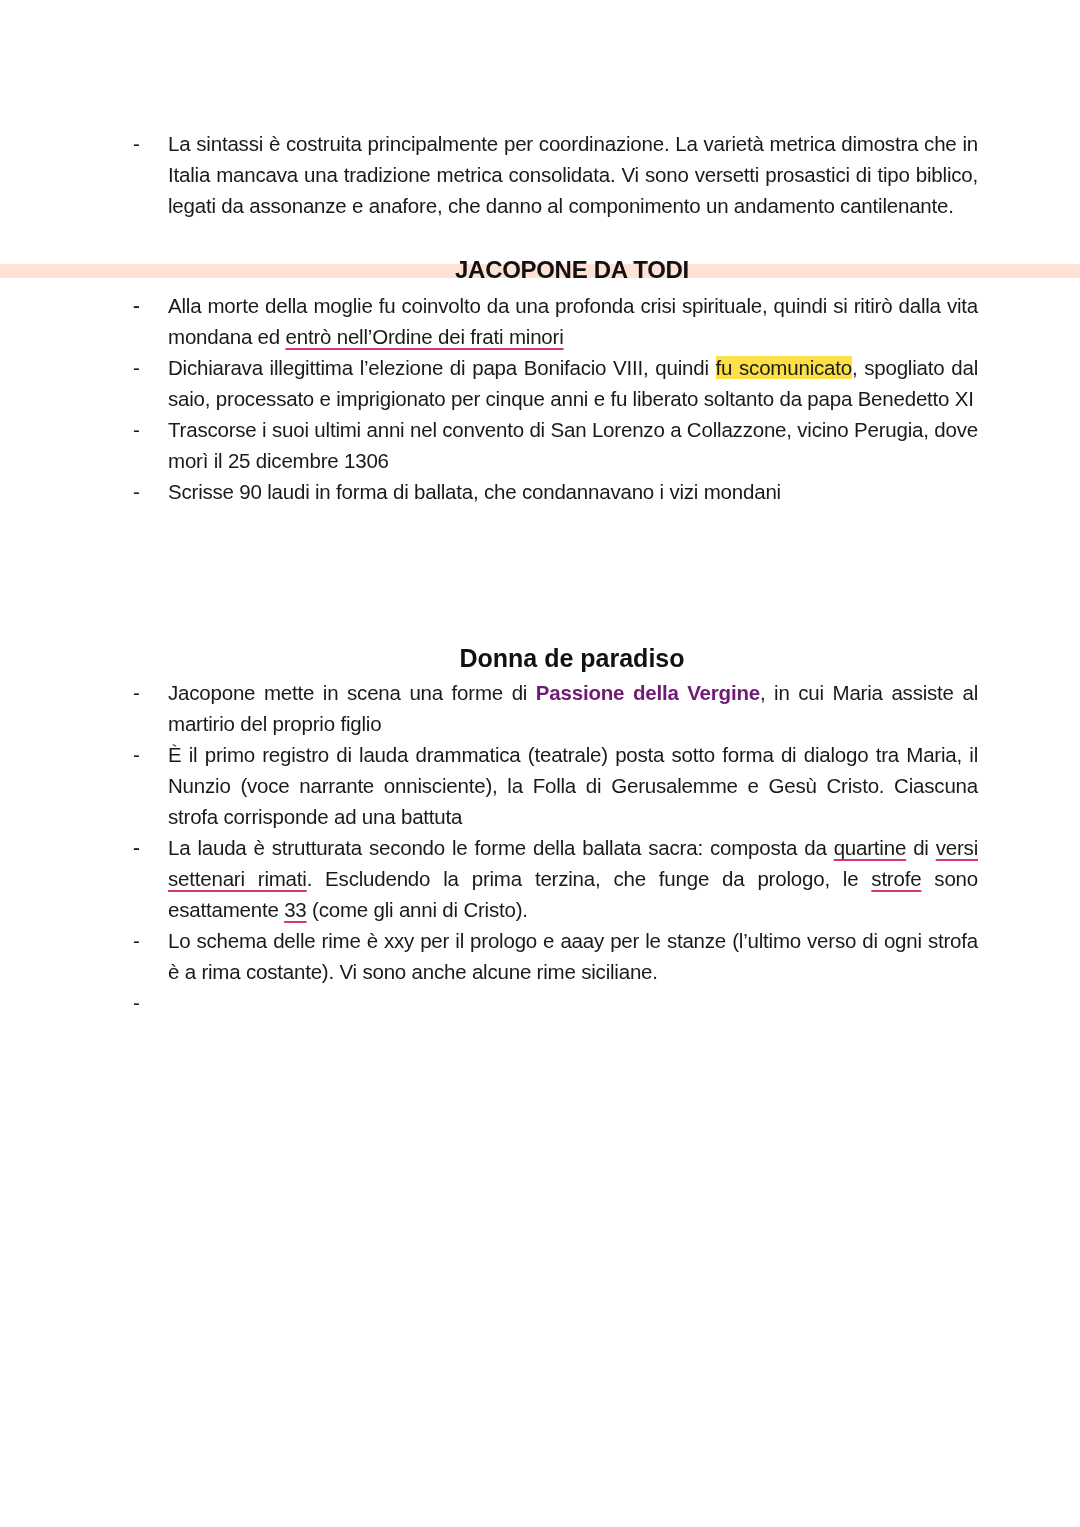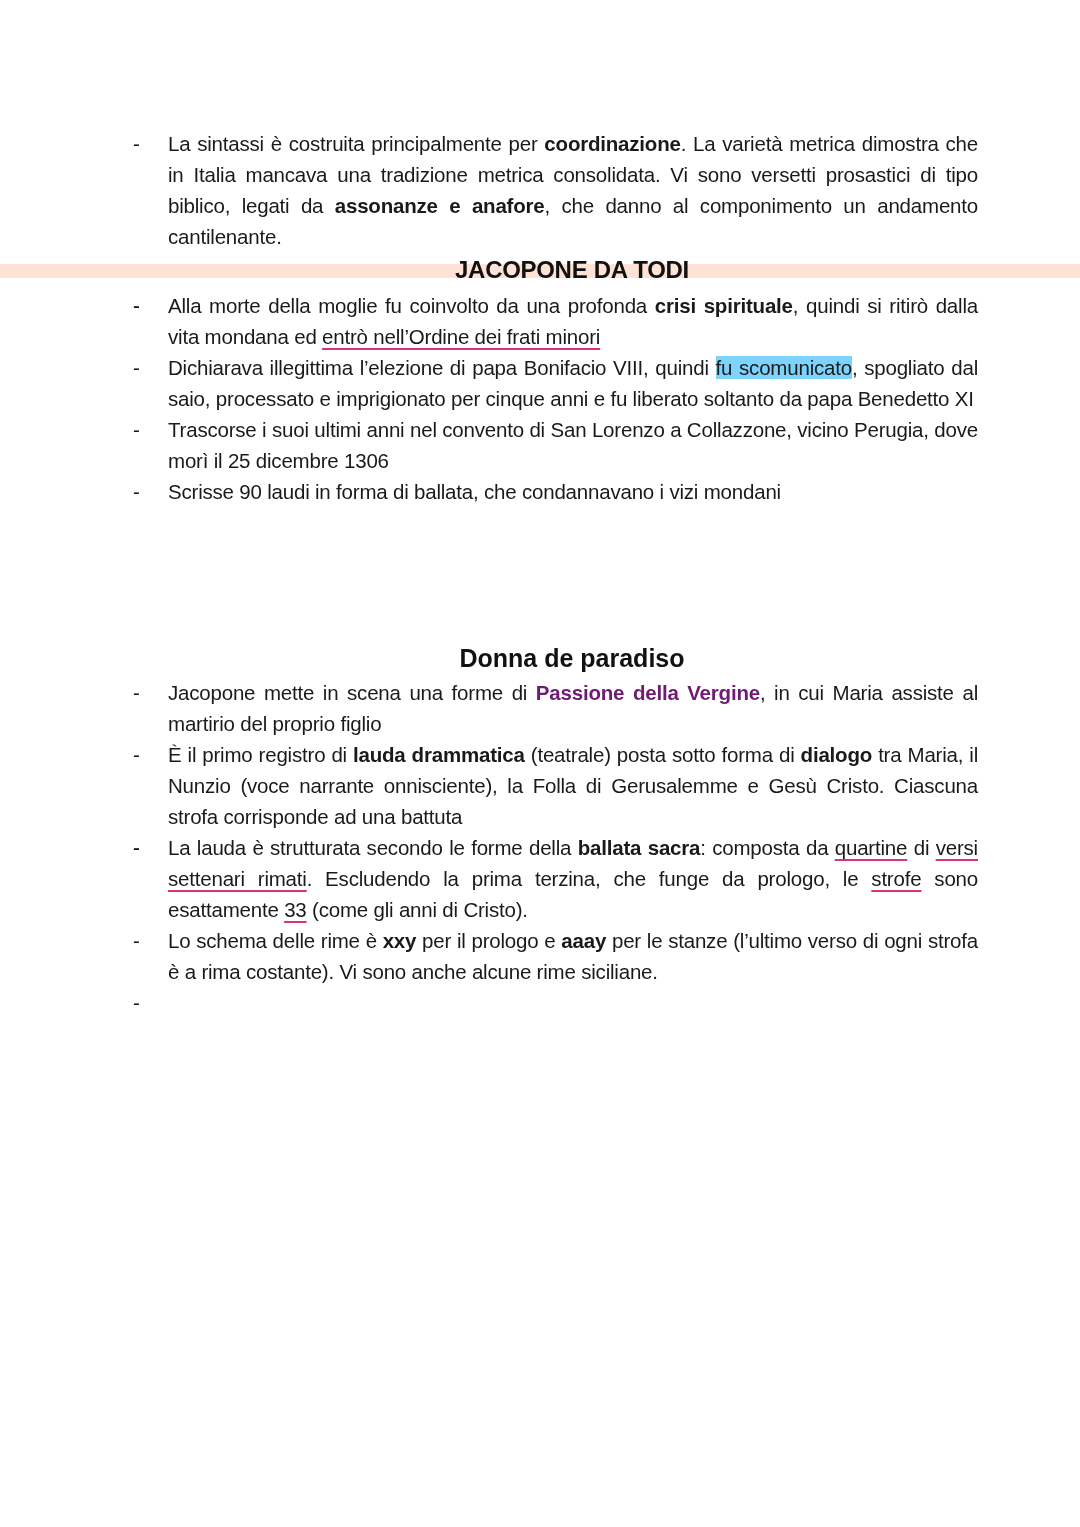"coordinazione" .bullet .text b { font-weight: bold -> normal }
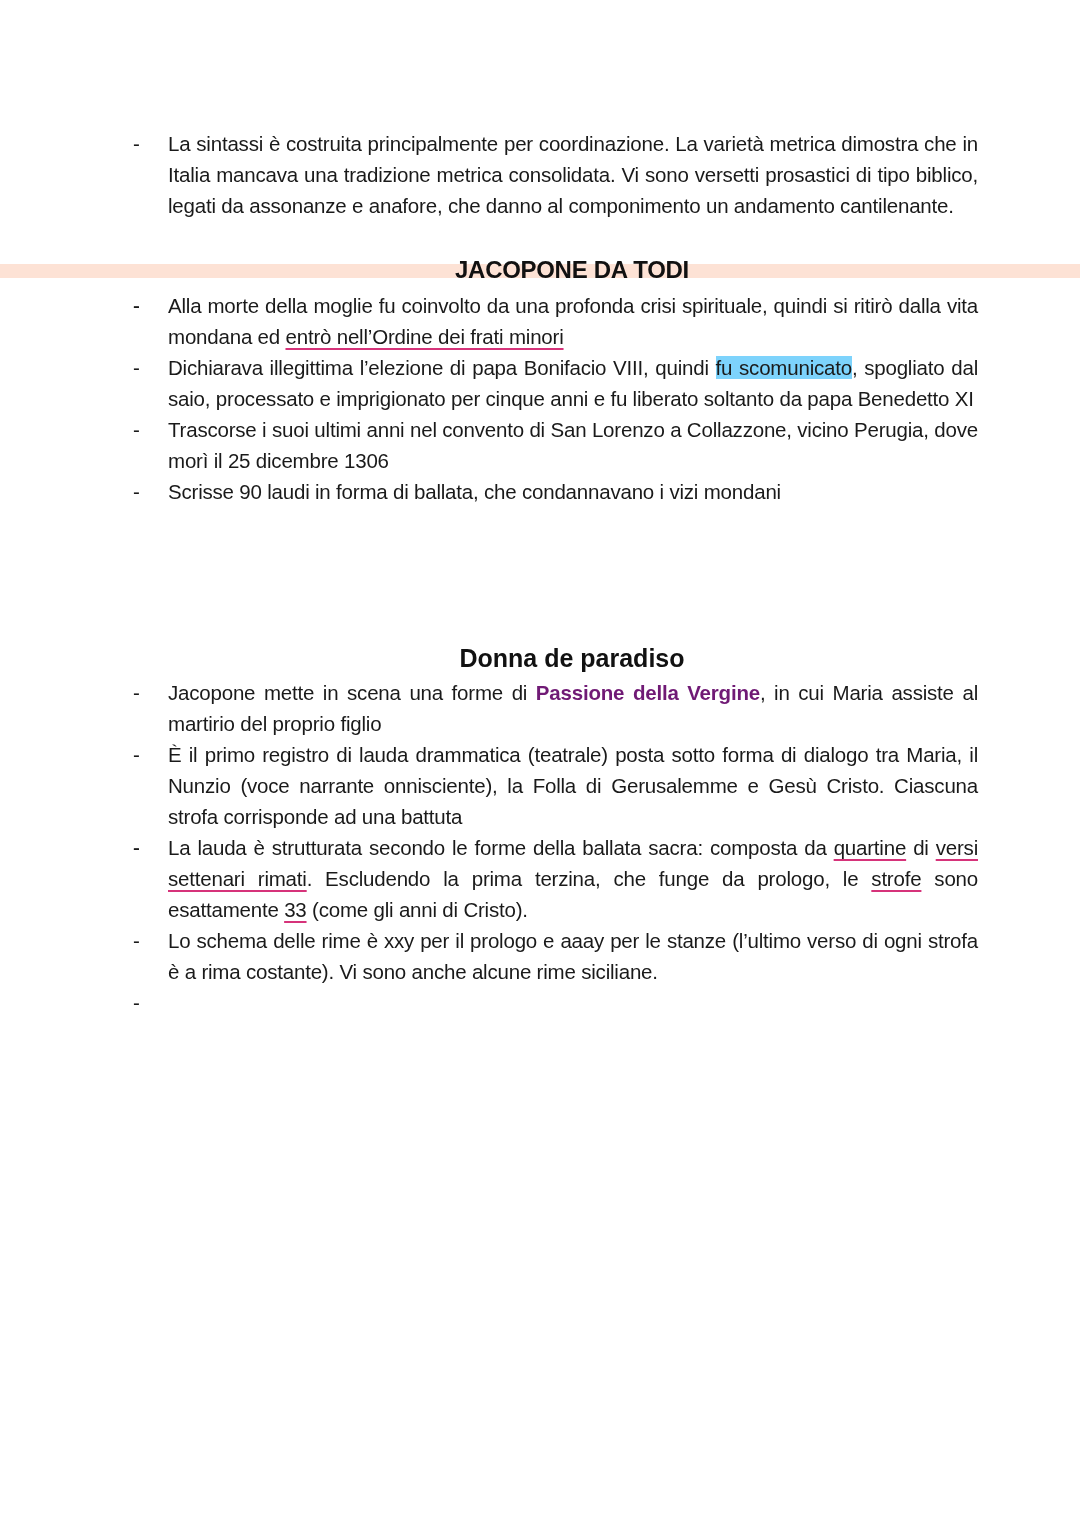"fu scomunicato" .hl { background: #7dd3fc -> #fde047 }
